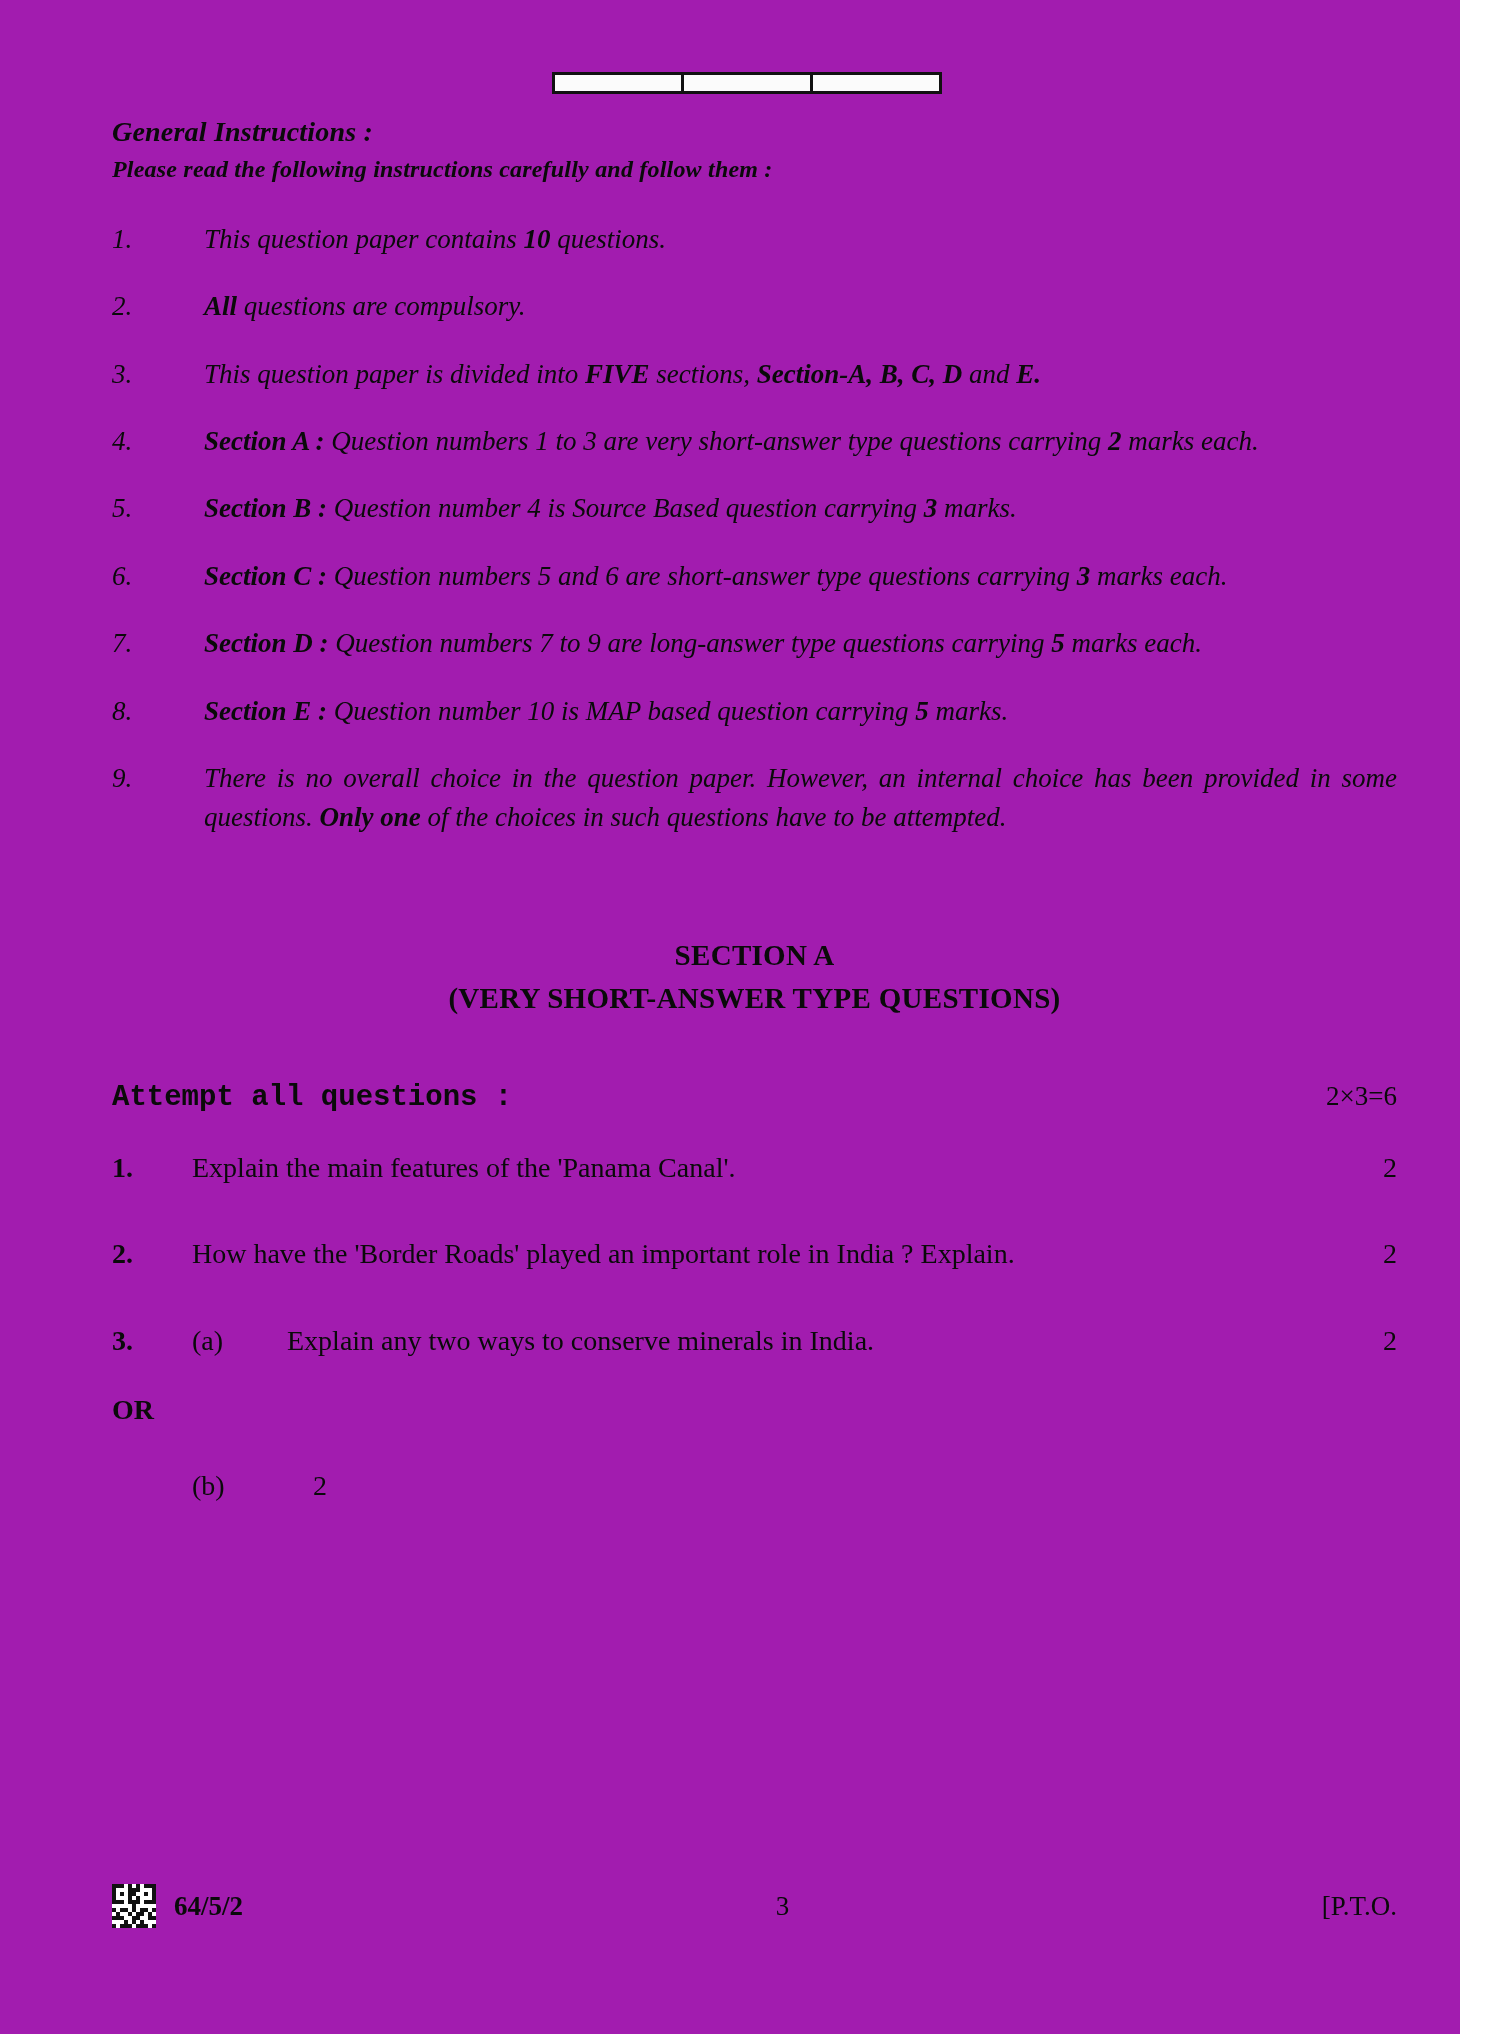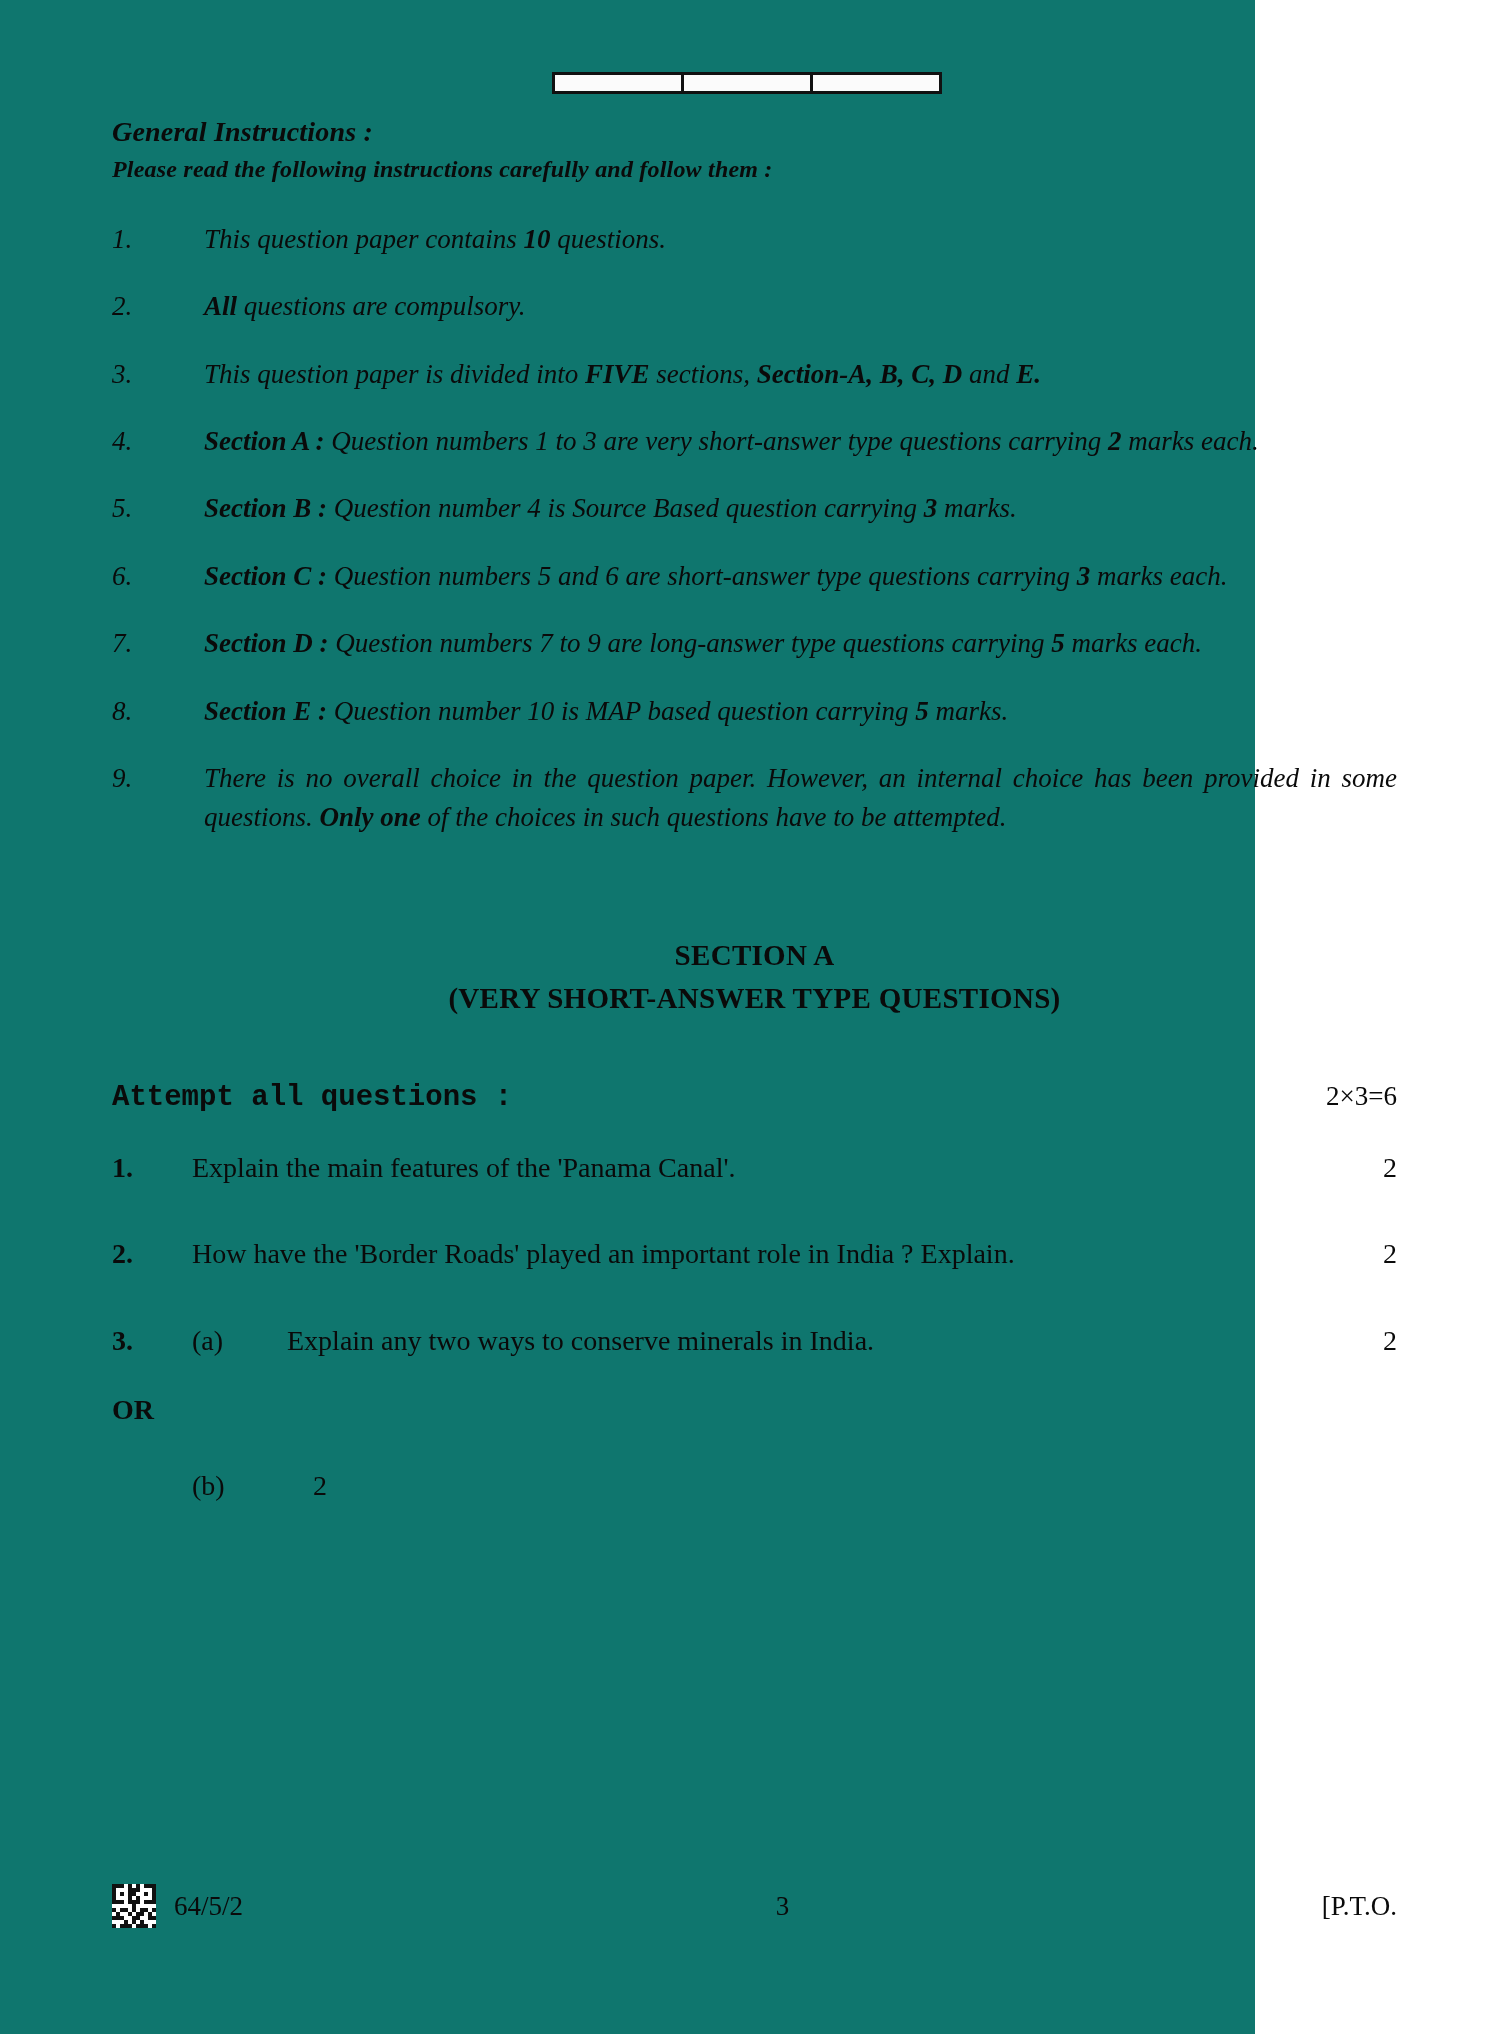"General Instructions :" .page { background: #0f766e -> #a21caf; width: 1255px -> 1460px }
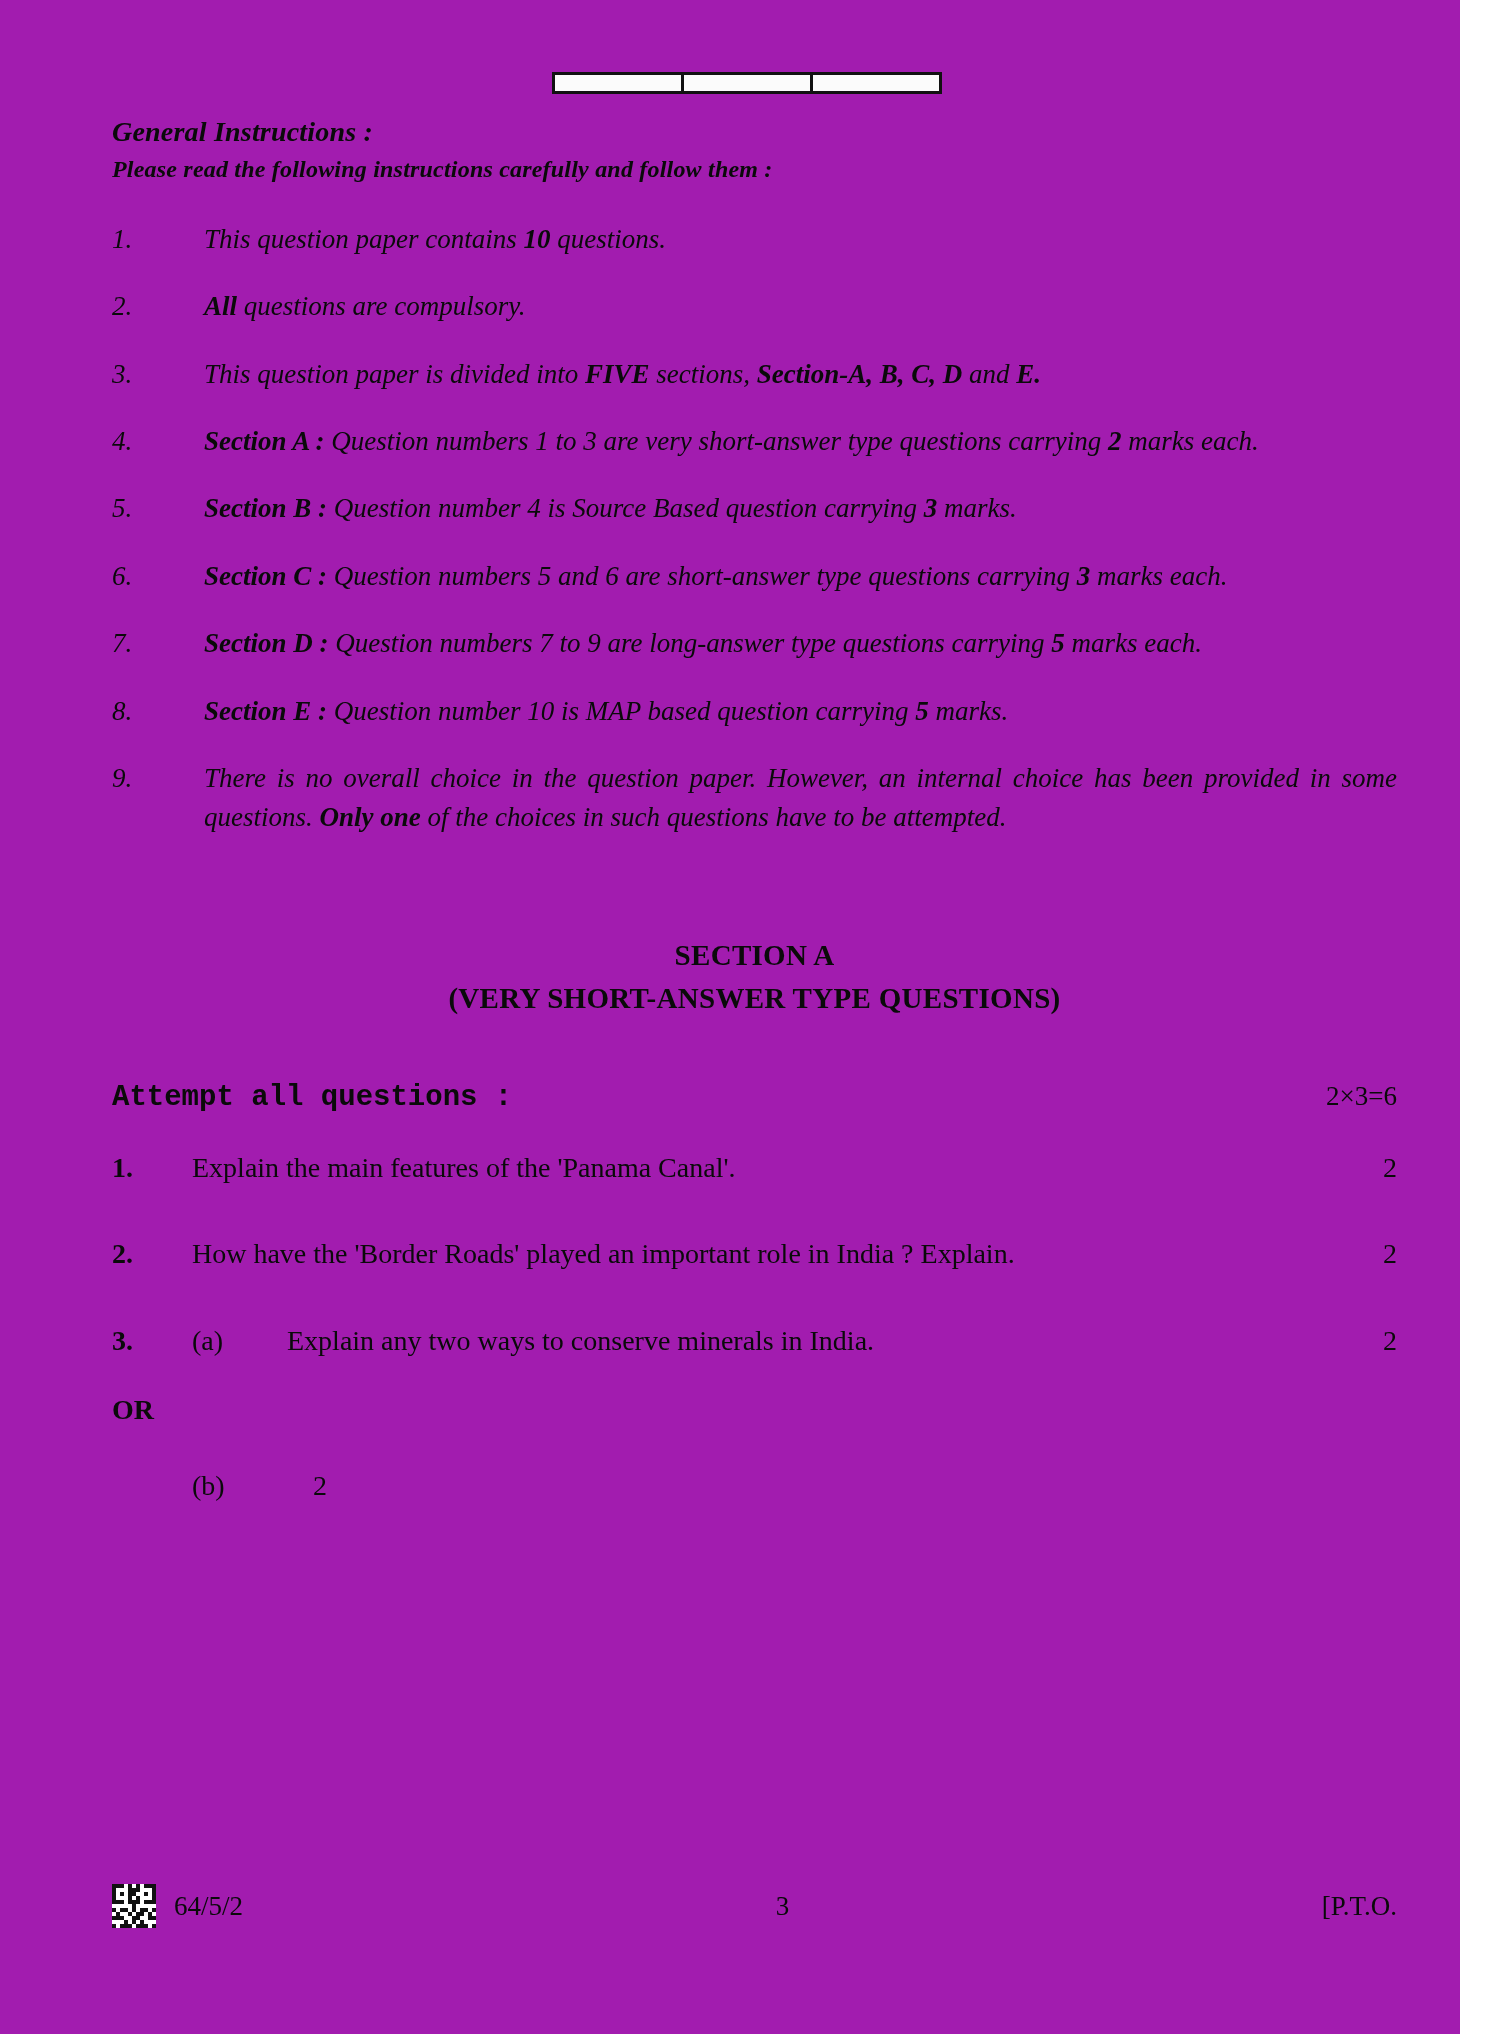"64/5/2" .footer .code { font-weight: none -> bold }
